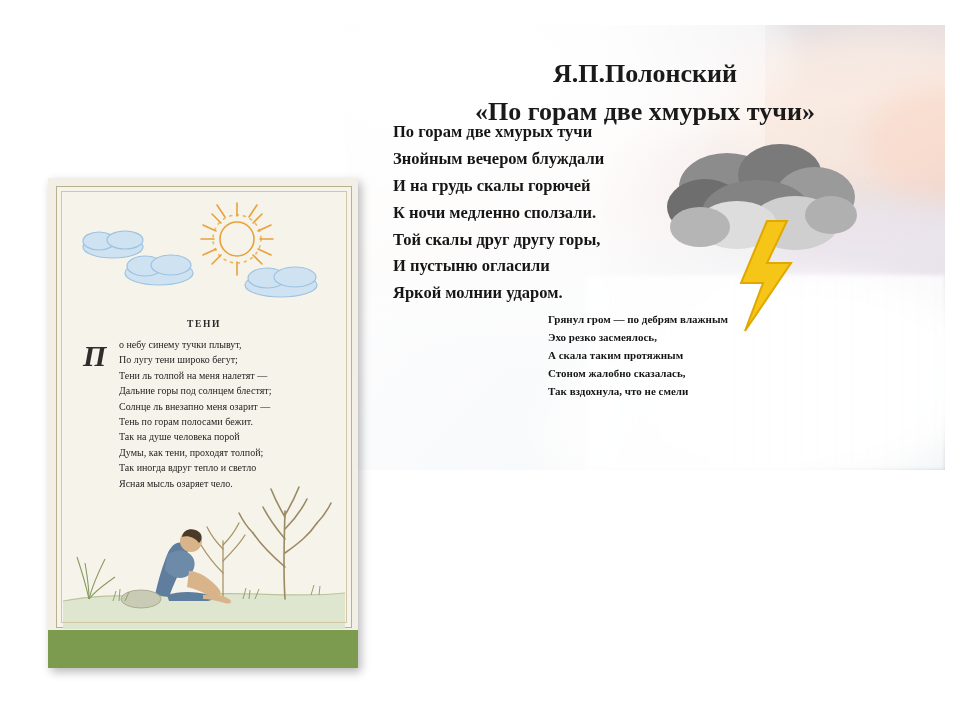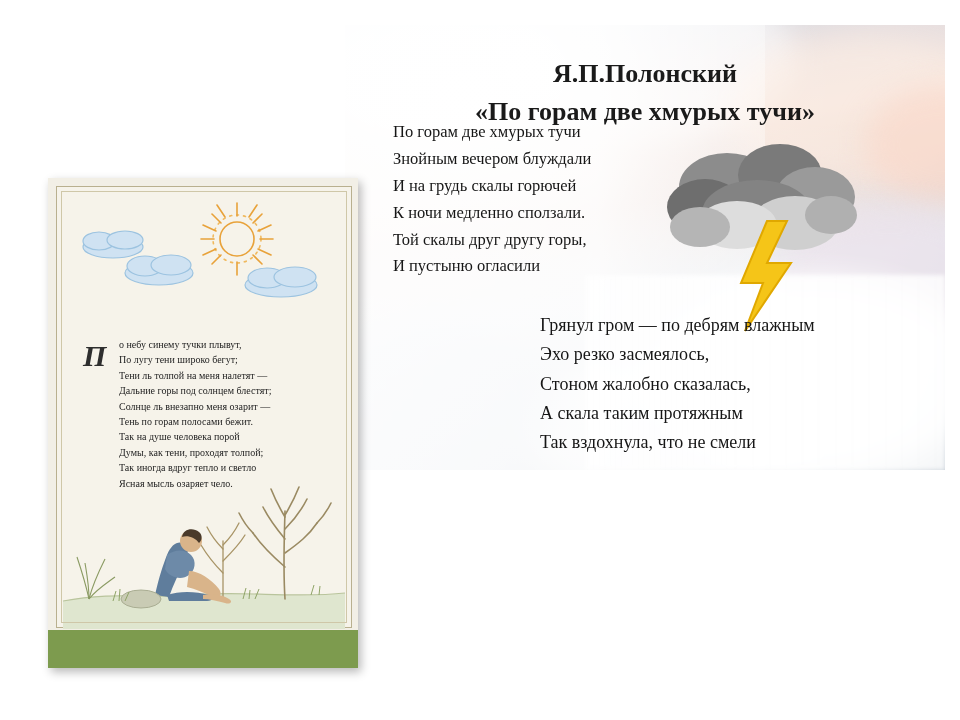"По горам две хмурых тучи" .vline { font-weight: none -> bold }
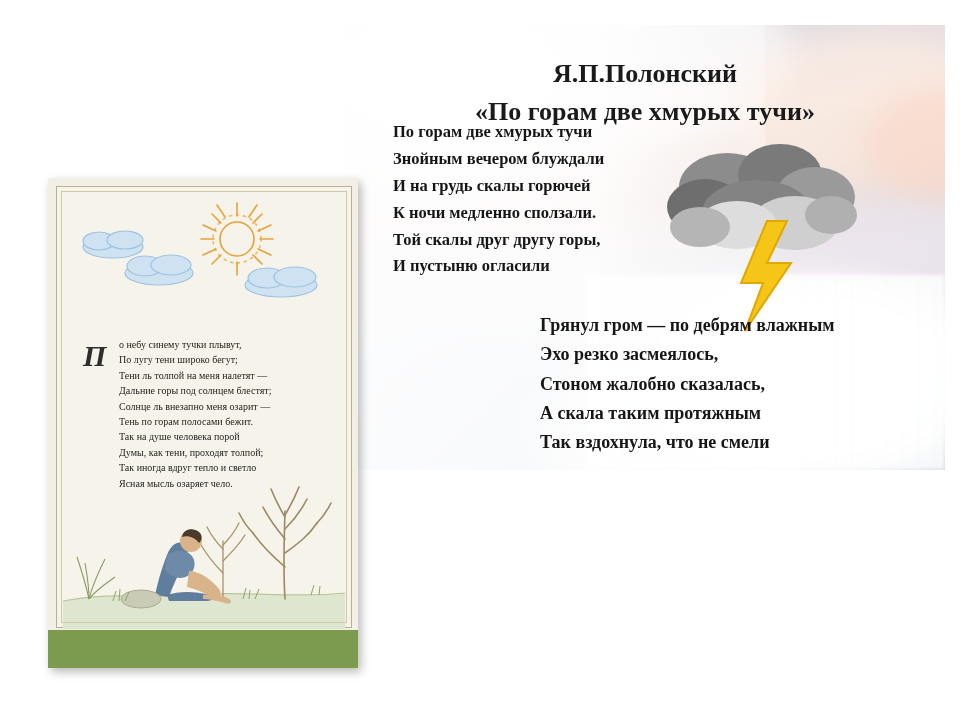"Яркой молнии ударом." div.vline { html: none -> <div>Яркой молнии ударом.</div> }
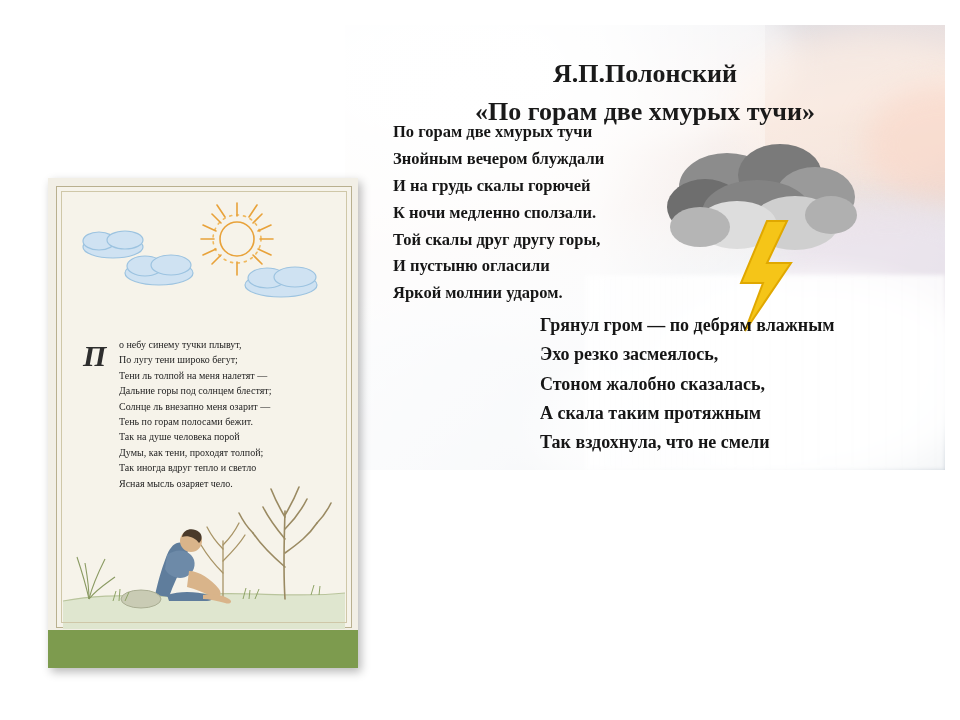"ТЕНИ" div { html: none -> <div>ТЕНИ</div> }
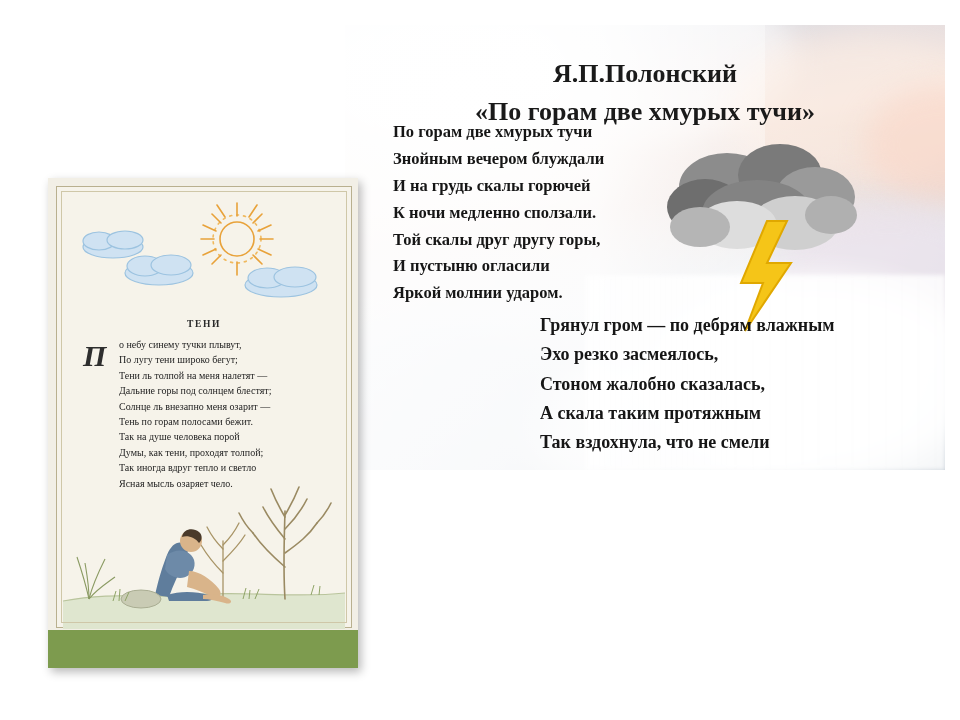"Грянул гром — по дебрям" #stanza2 { font-size: 18px -> 11px; left: 195px -> 203px }
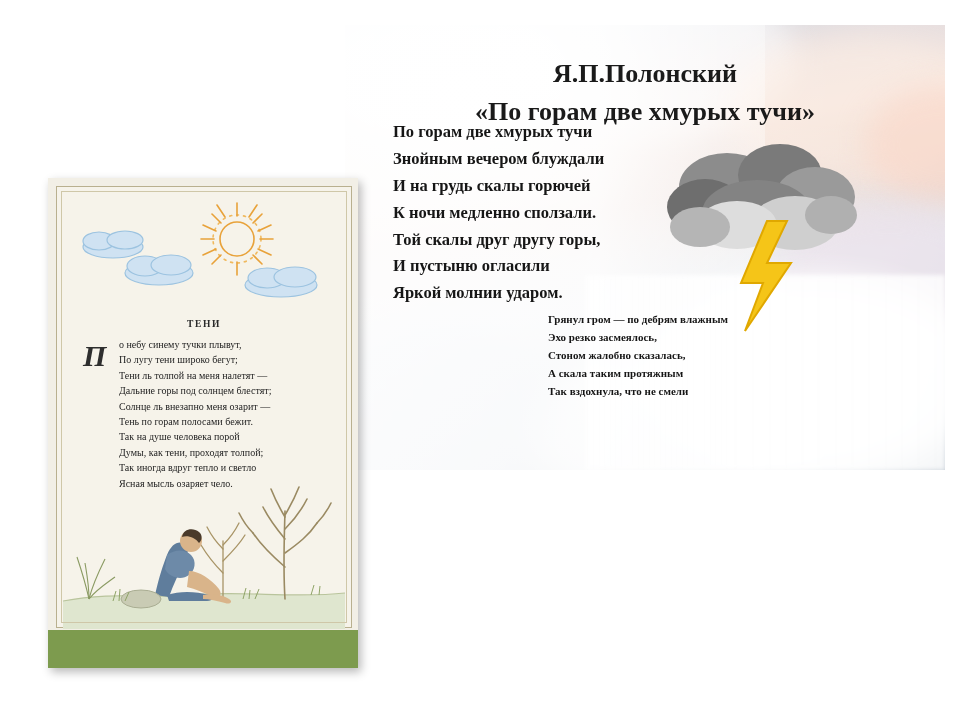"Стоном жалобно сказалась," div.vline { order: before "А скала таким протяжным" -> after "А скала таким протяжным" }
